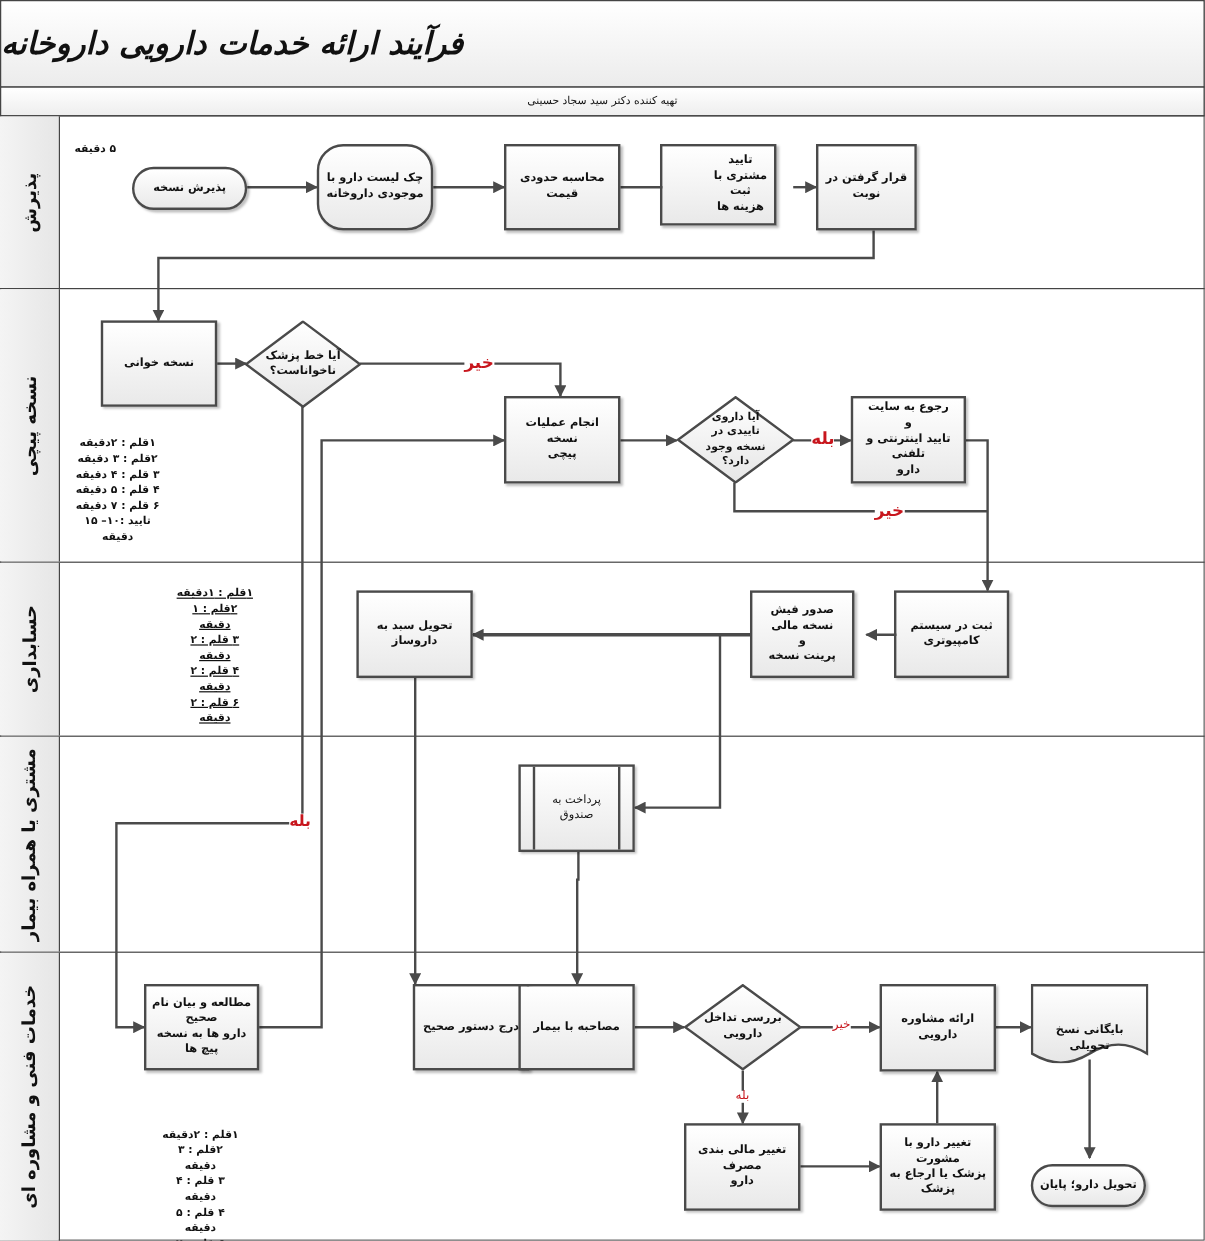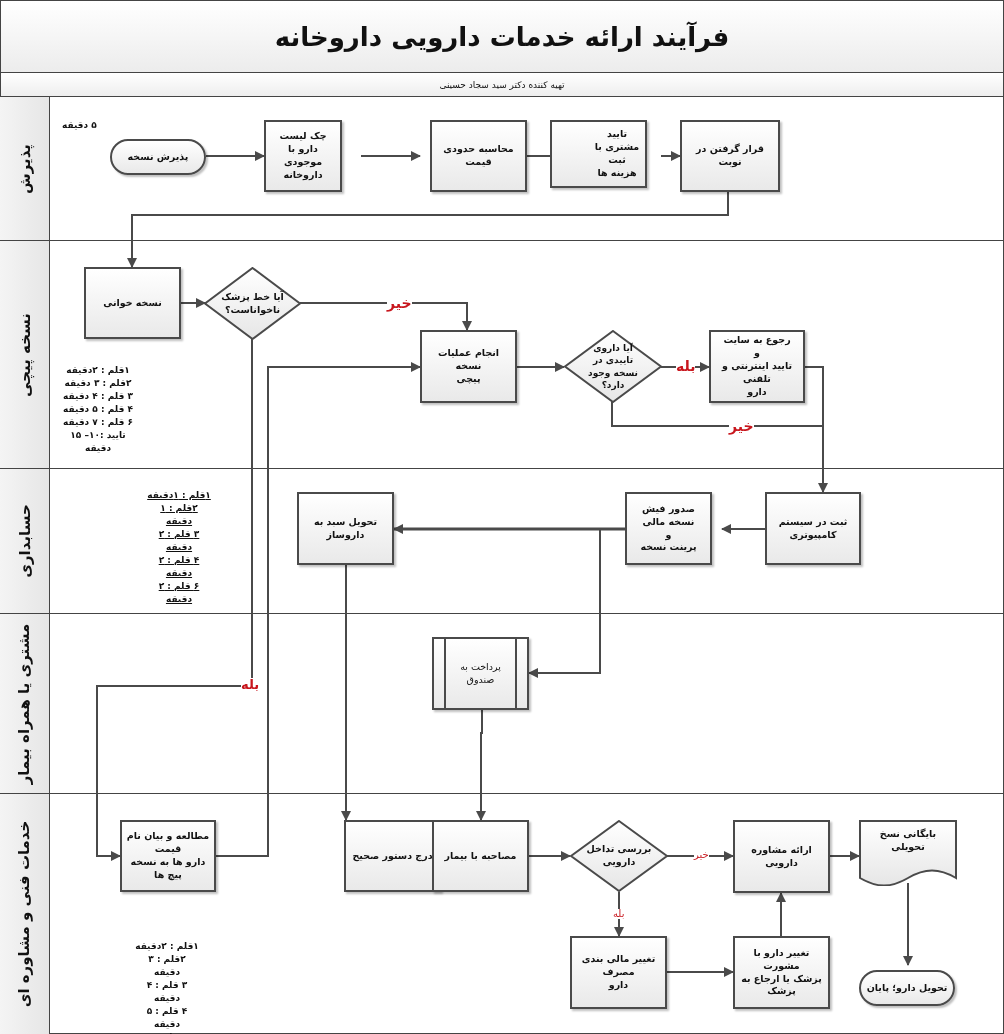"فرآیند ارائه خدمات دارویی داروخانه" .title-bar { font-style: none -> italic; justify-content: center -> flex-start }
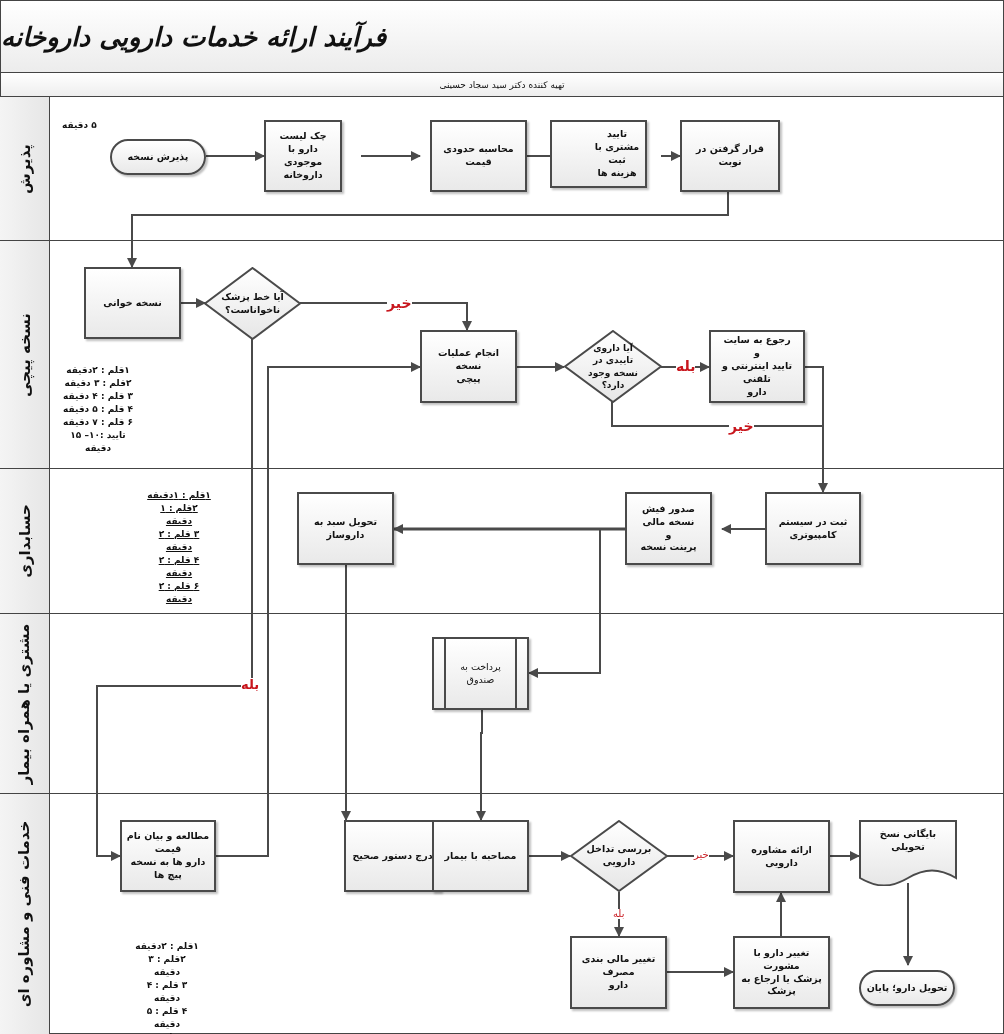"چک لیست دارو با" div.box { border-radius: none -> 22px; width: 78px -> 97px }
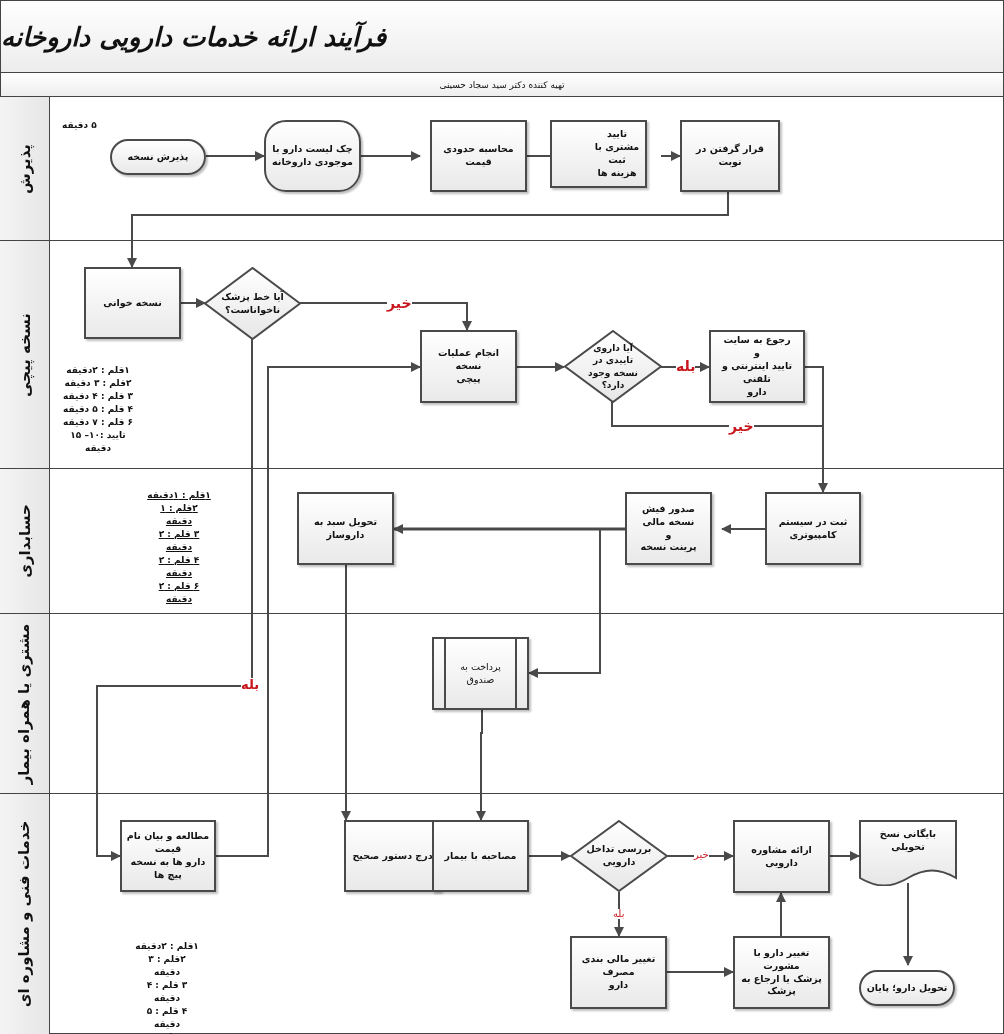"محاسبه حدودی قیمت" div.box { left: 430px -> 420px }
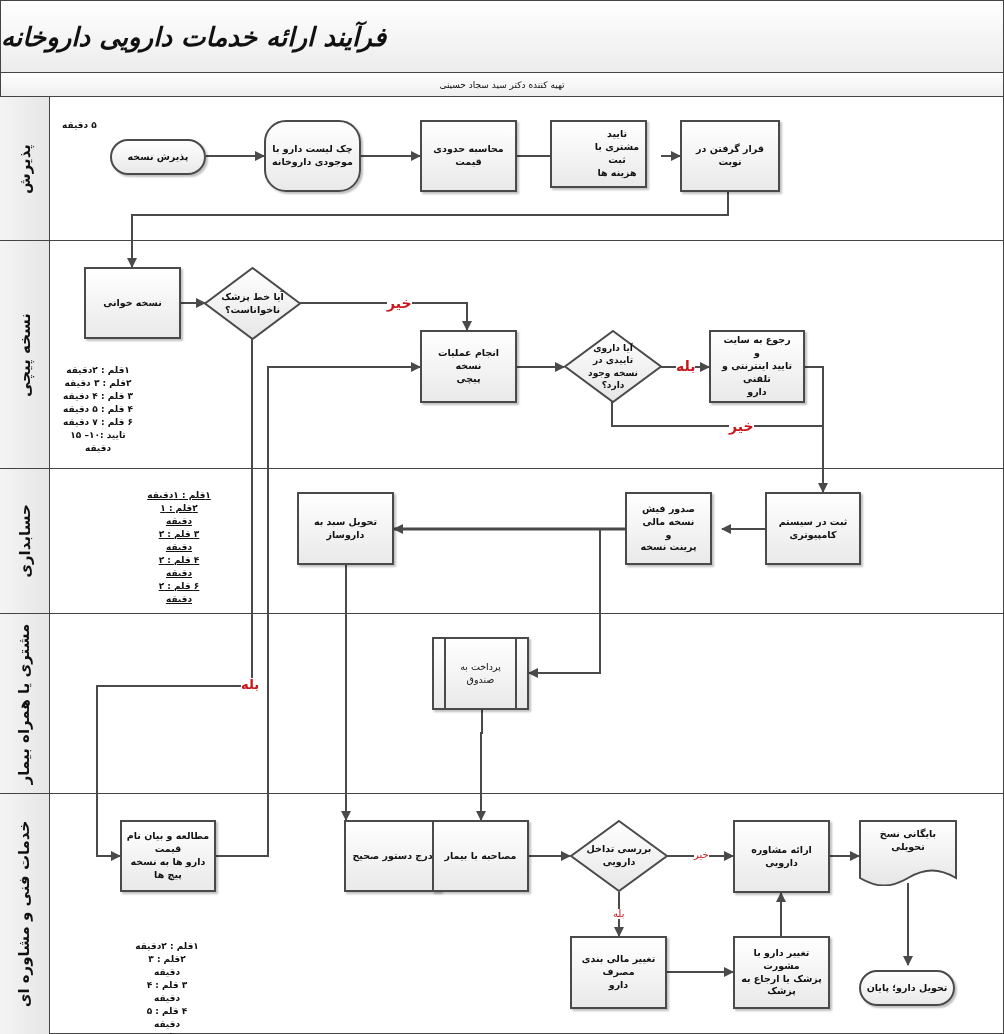"قرار گرفتن در نوبت" div.box { width: 100px -> 84px }
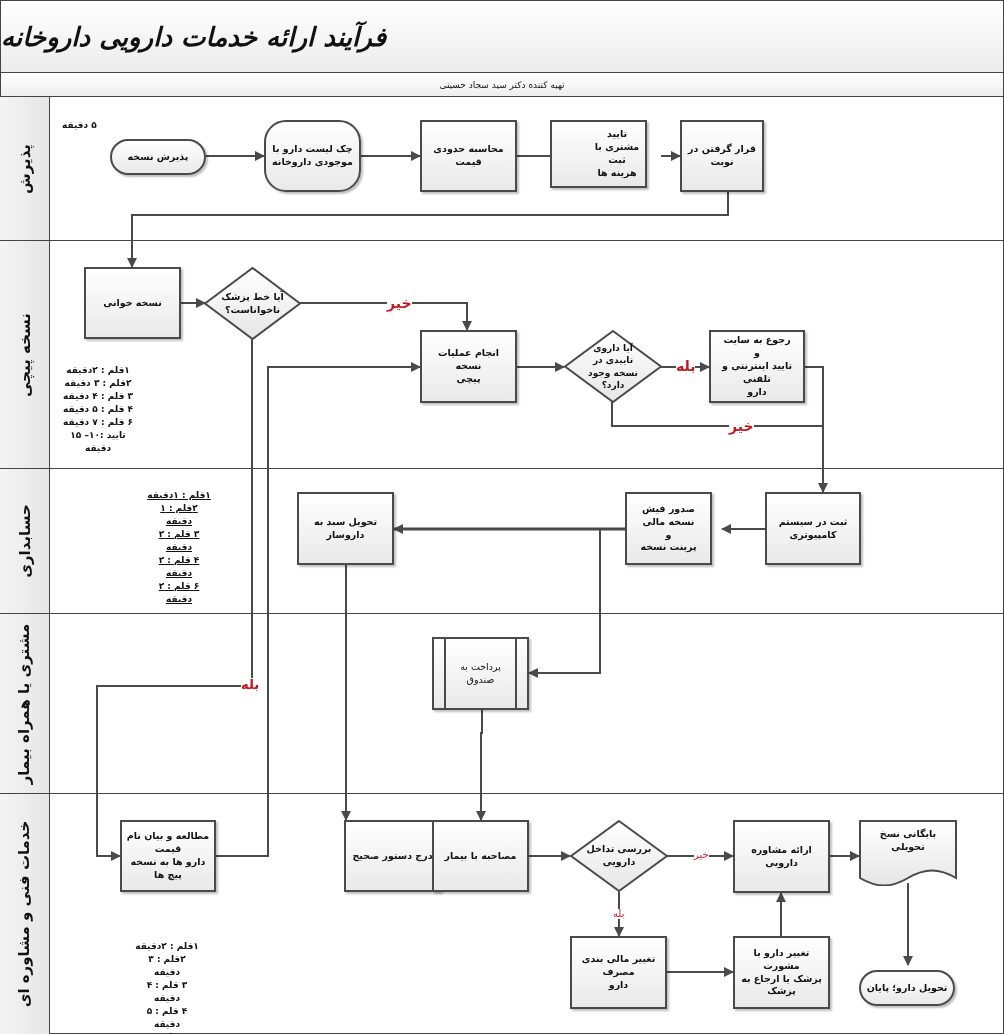"ثبت در سیستم" div.box { left: 765px -> 745px }
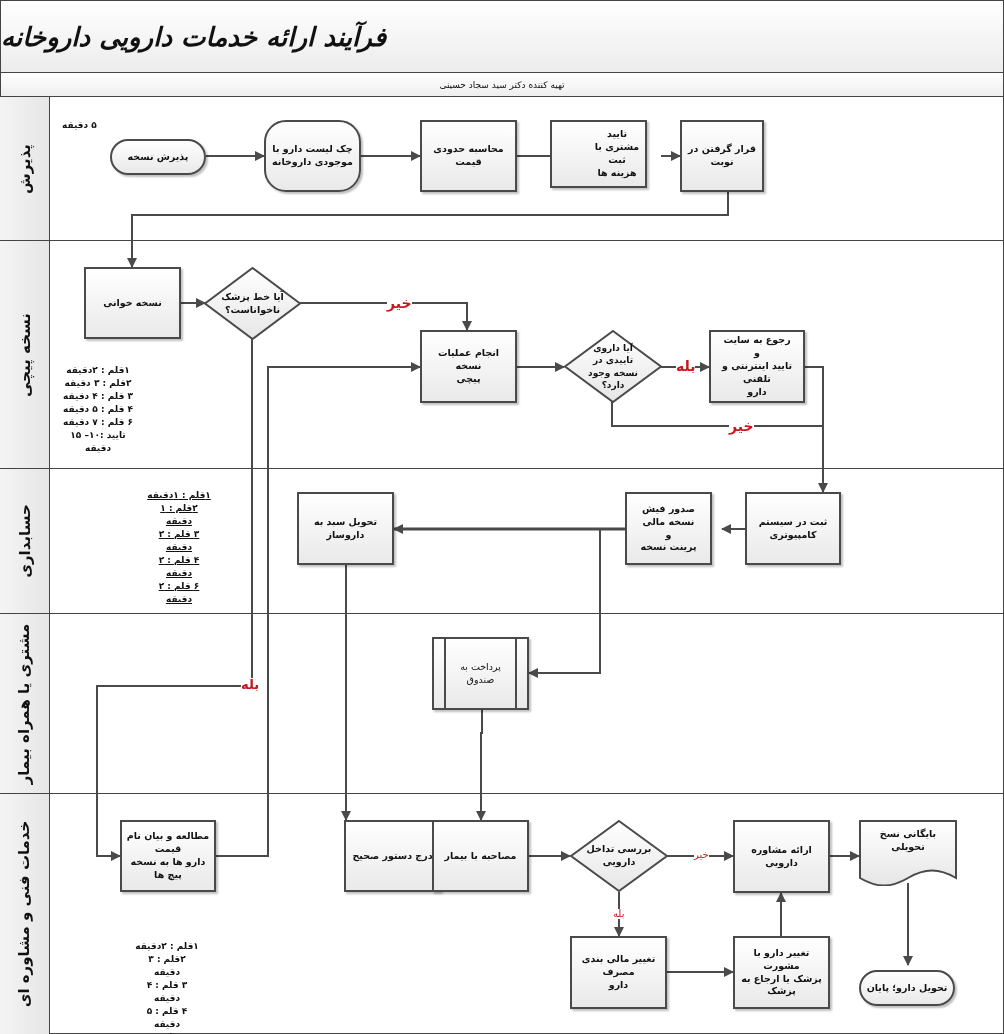"مطالعه و بیان نام قیمت" div.box { text: قیمت -> صحیح }
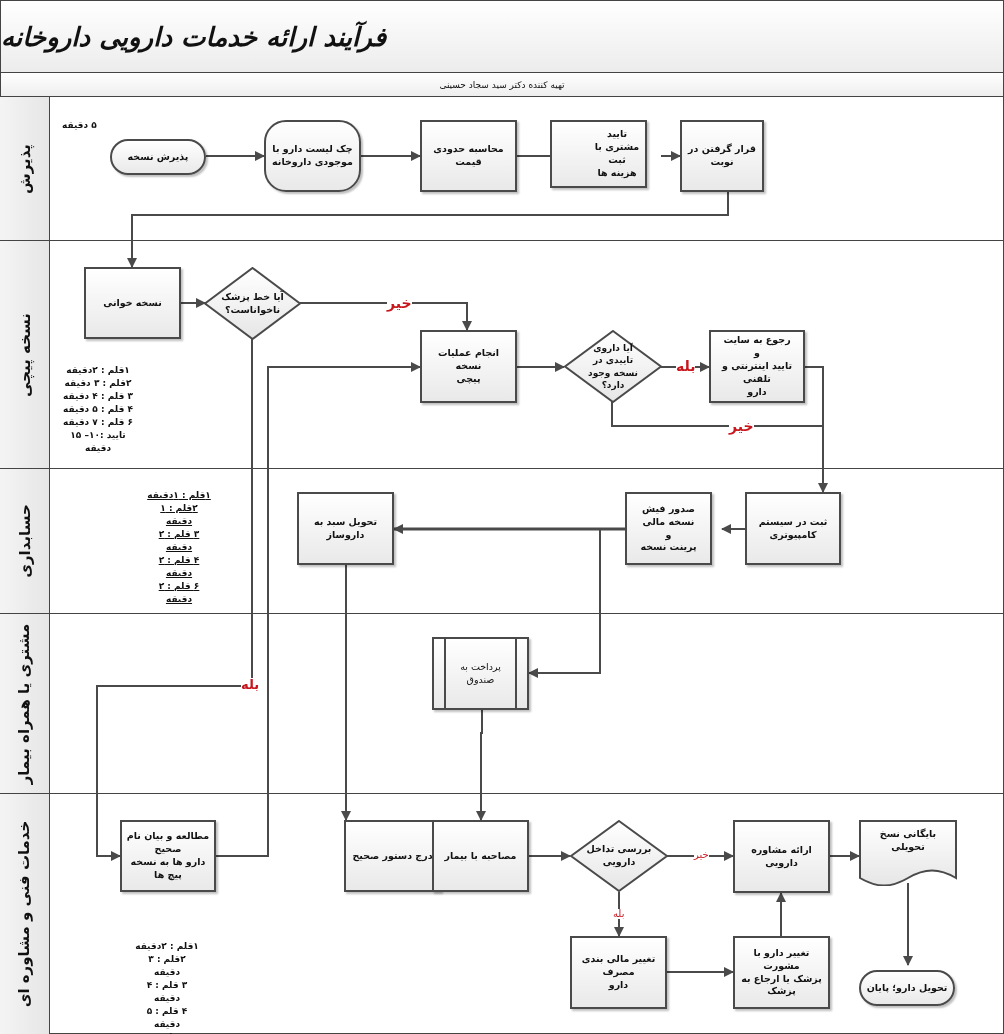"بایگانی نسخ تحویلی" div.diamond-text { padding-top: 8px -> 33px }
